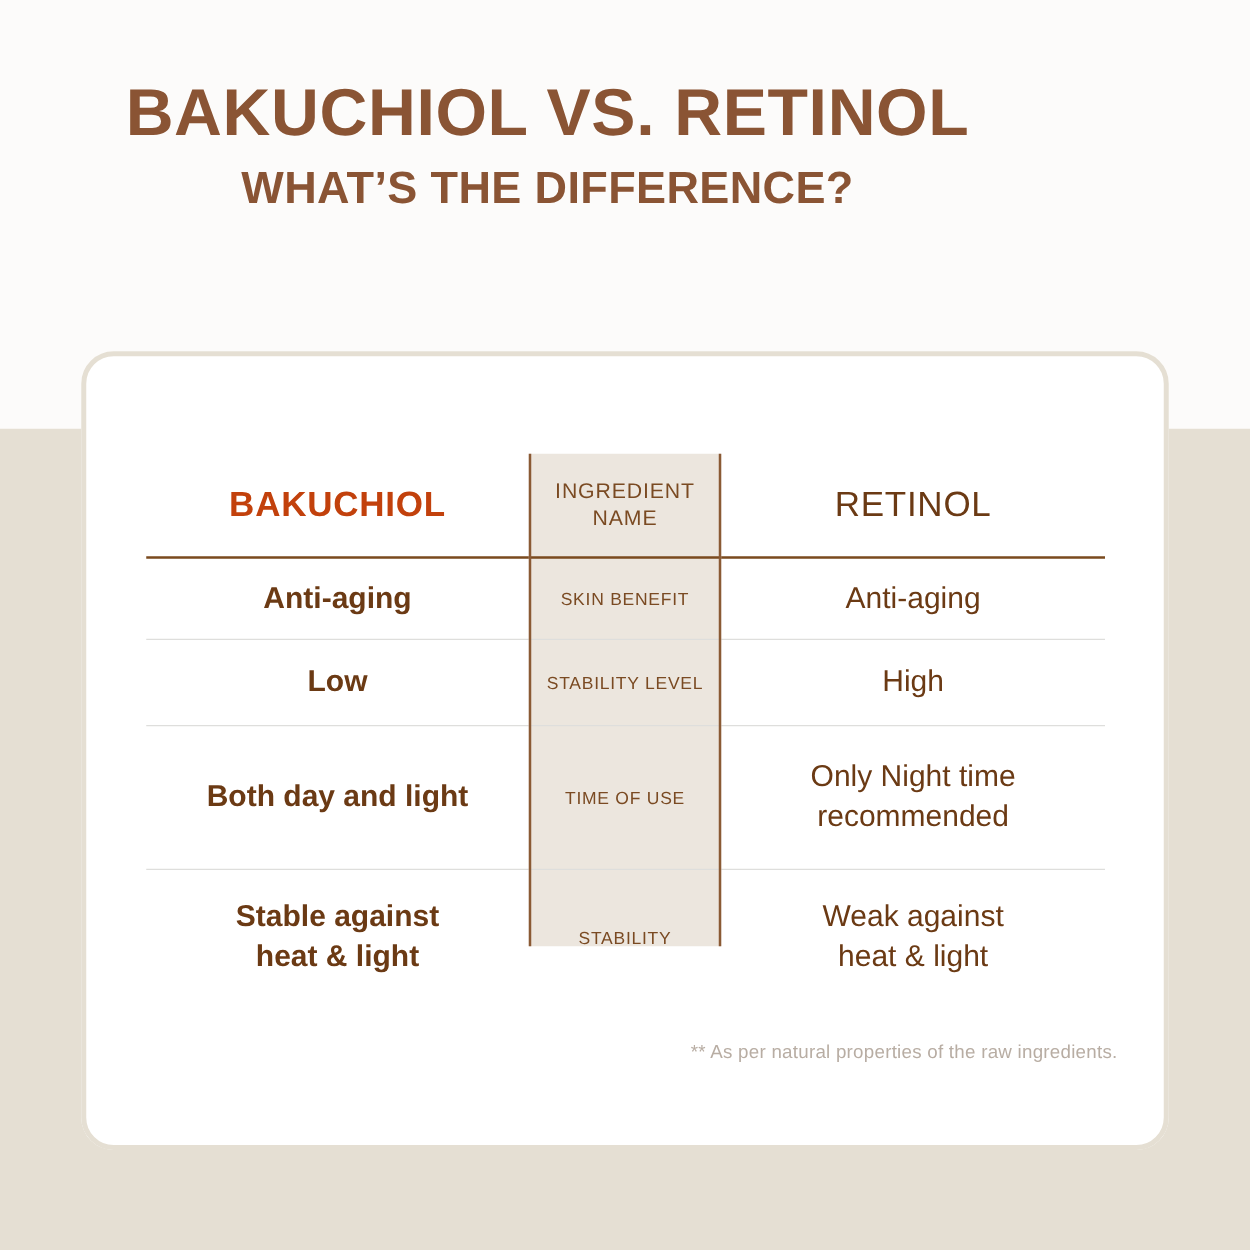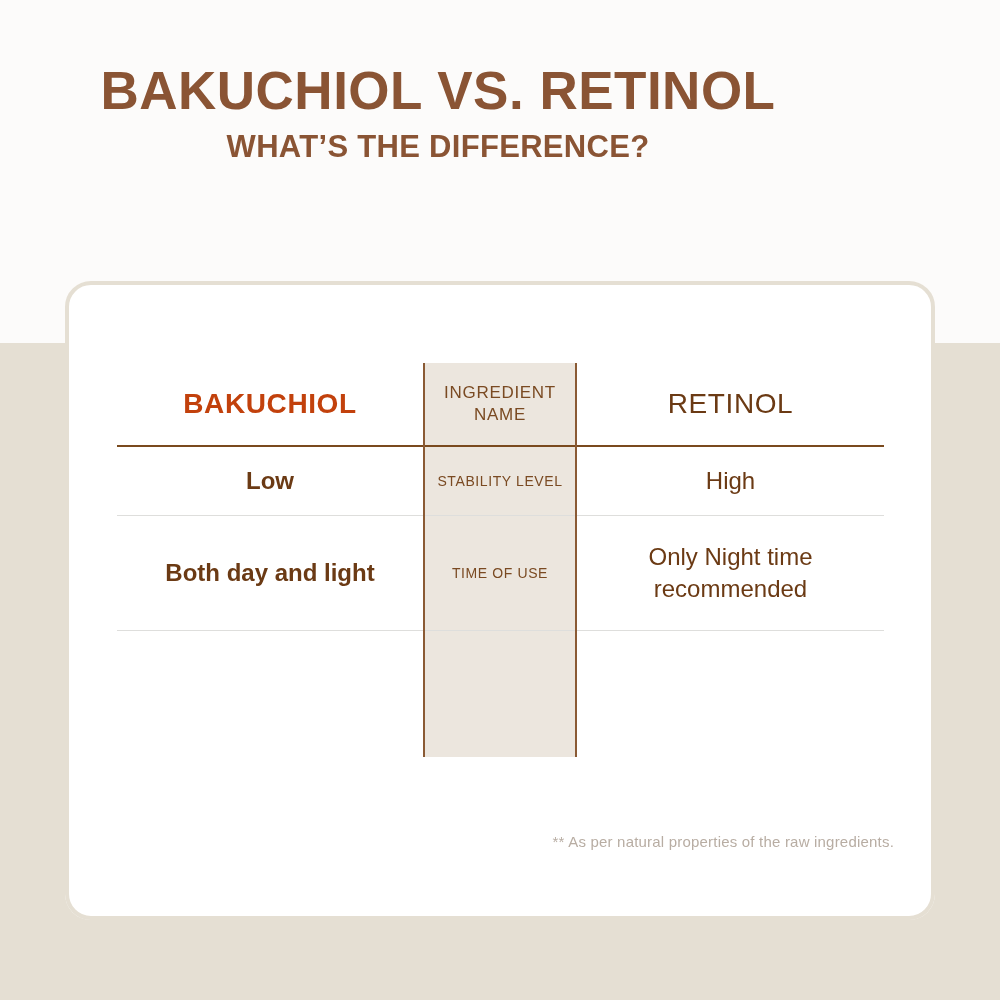"WHAT’S THE DIFFERENCE?" #title-sub { font-size: 31px -> 36px }
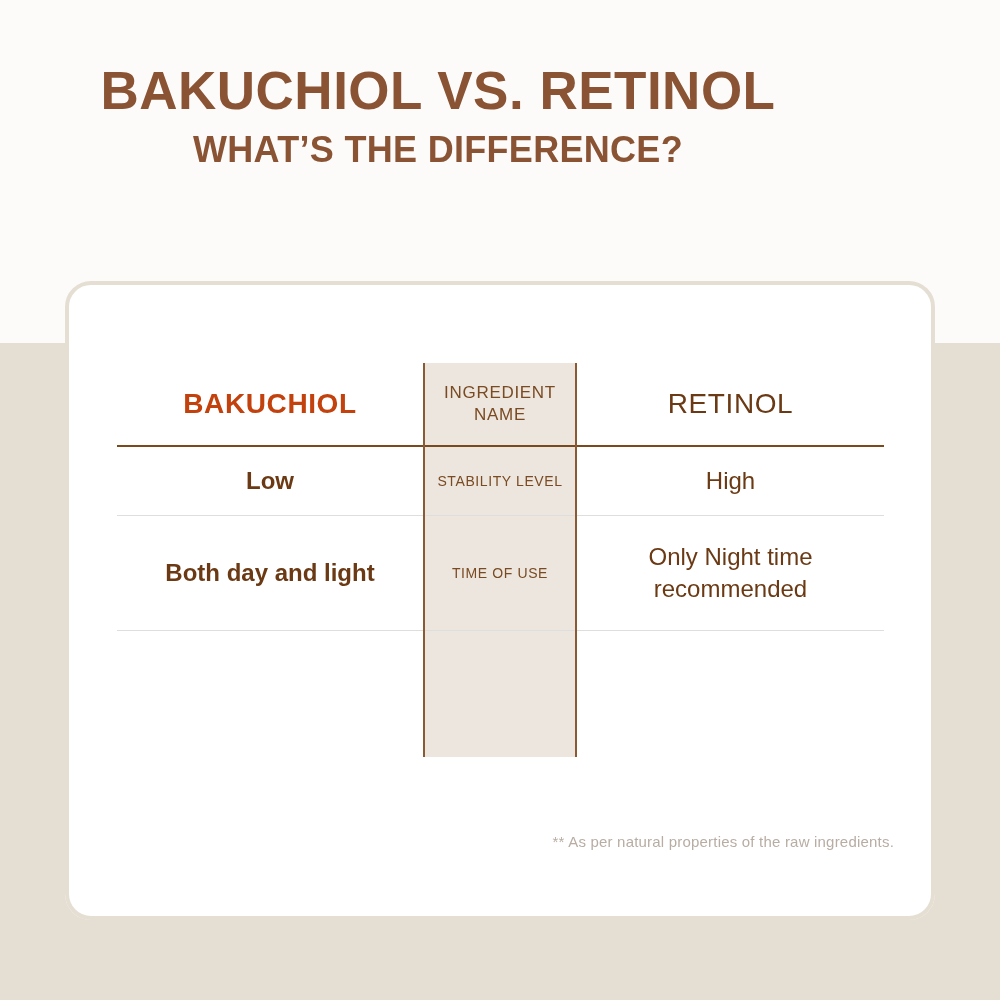"Anti-aging" tr.body { html: none -> <tr> <td>Anti-aging</td> <td>SKIN BENEFIT</td> <td>Anti-aging</td> </tr> }
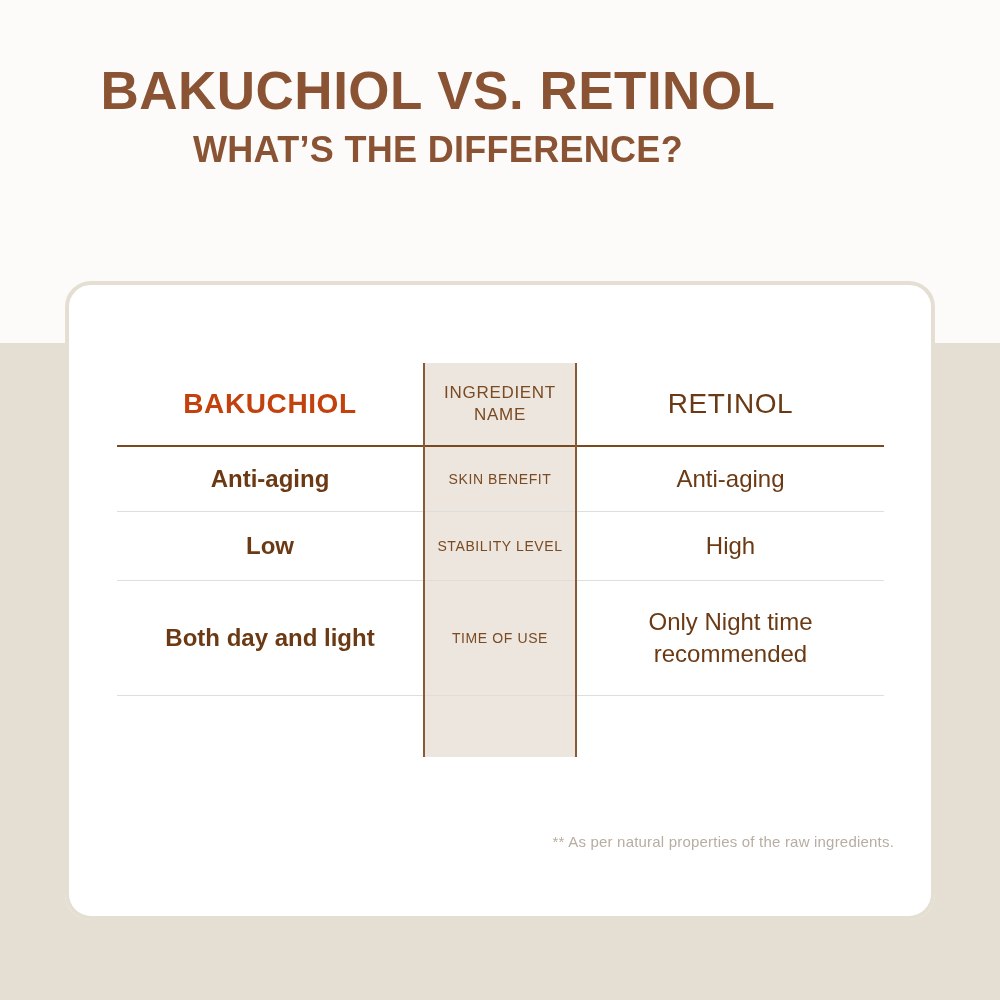"Stable against" tr.body { html: none -> <tr> <td> <div>Stable against</div> <div>heat &amp; light</div> </td> <td>STABILITY</td> <td> <div>Weak against</div> <div>heat &amp; light</div> </td> </tr> }
